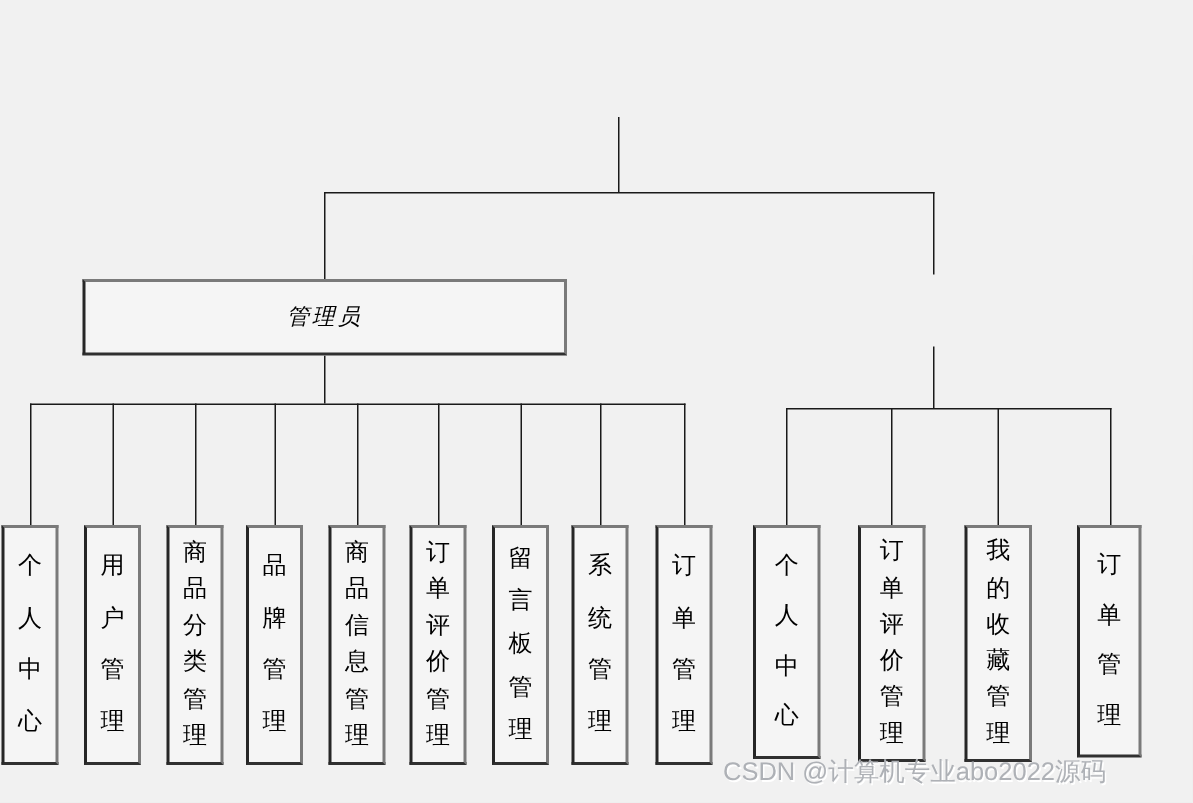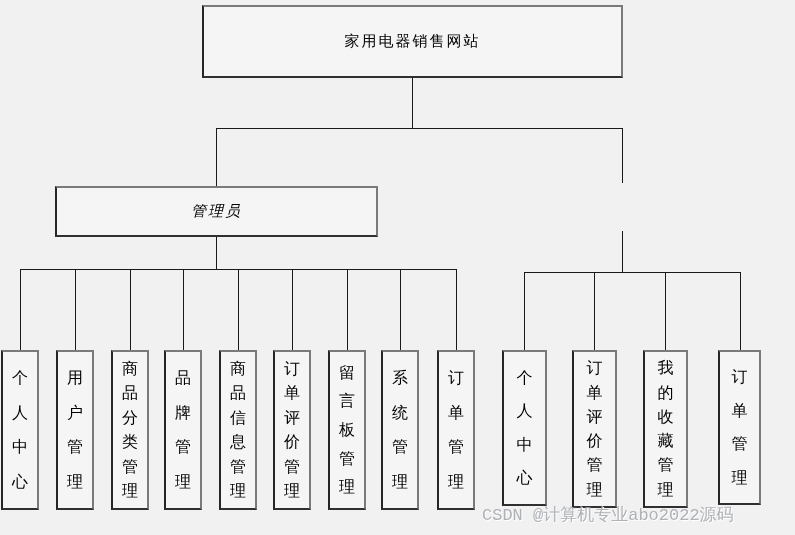"家用电器销售网站" div.node { html: <div> <span>家用电器销售网站</span> </div> -> none }
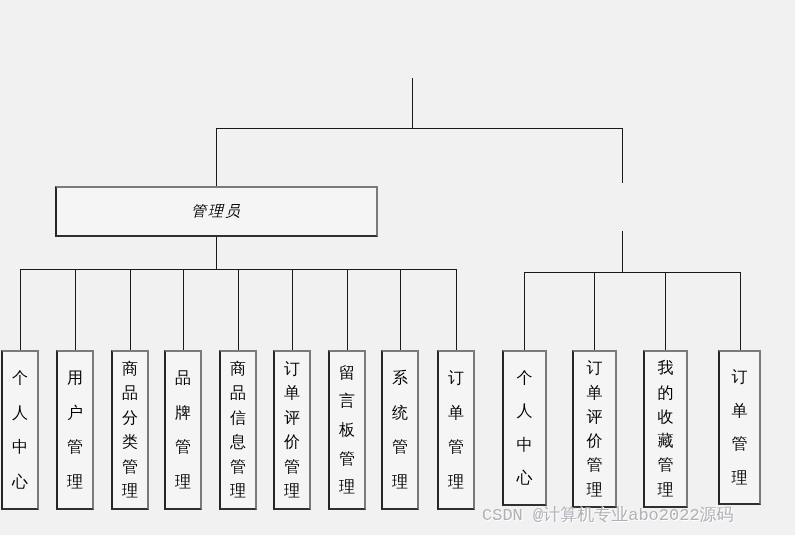"CSDN @计算机专业abo2022源码" .watermark { font-family: Liberation Mono, monospace -> none }
